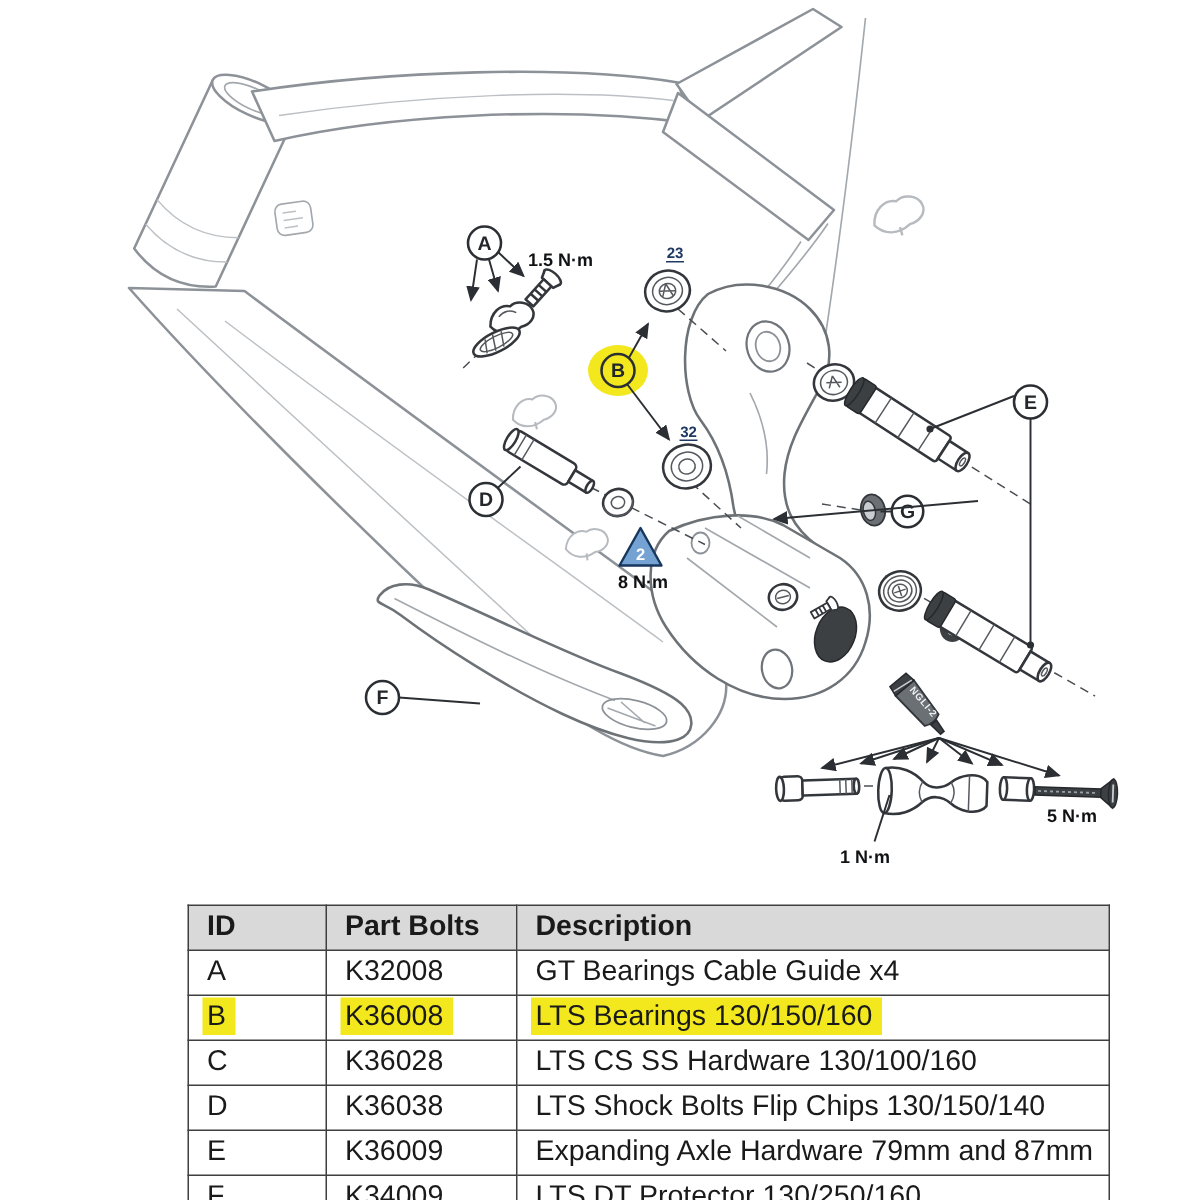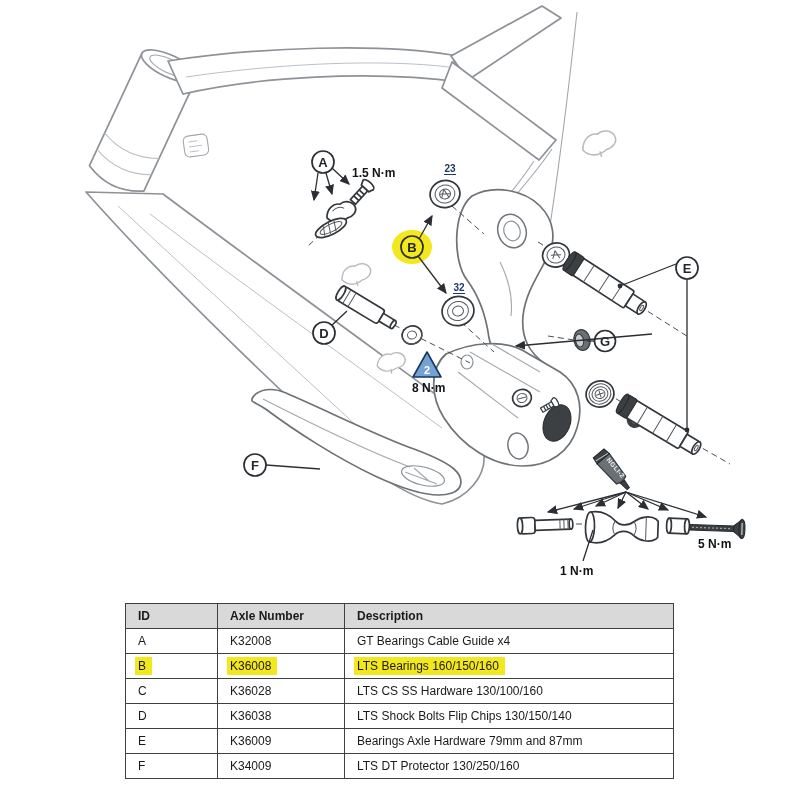"ID" .parts-table th,.parts-table td { font-size: 12px -> 19px }
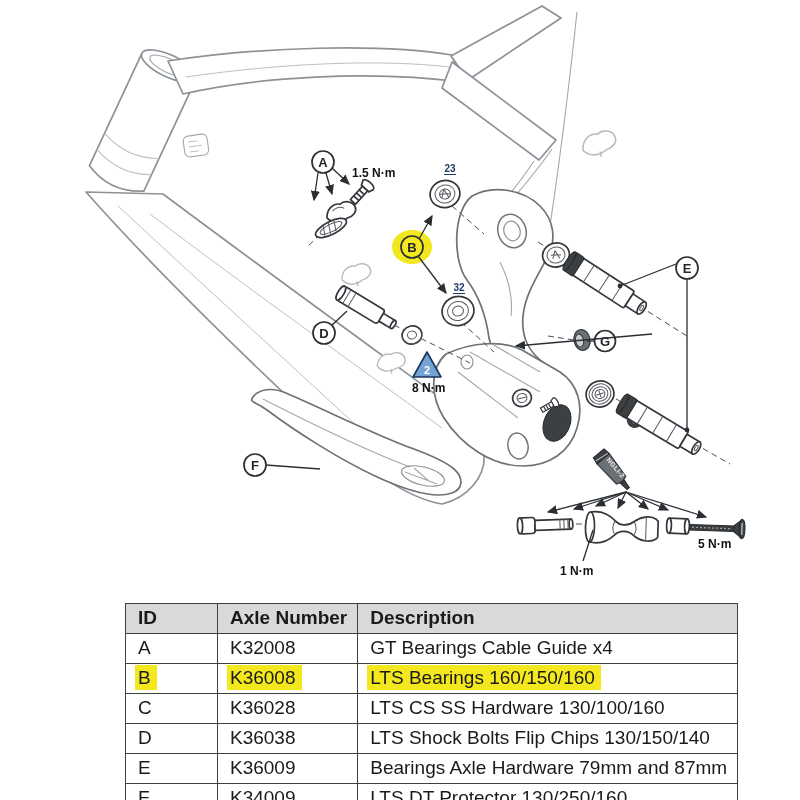"Axle Number" th { text: Axle Number -> Part Bolts }
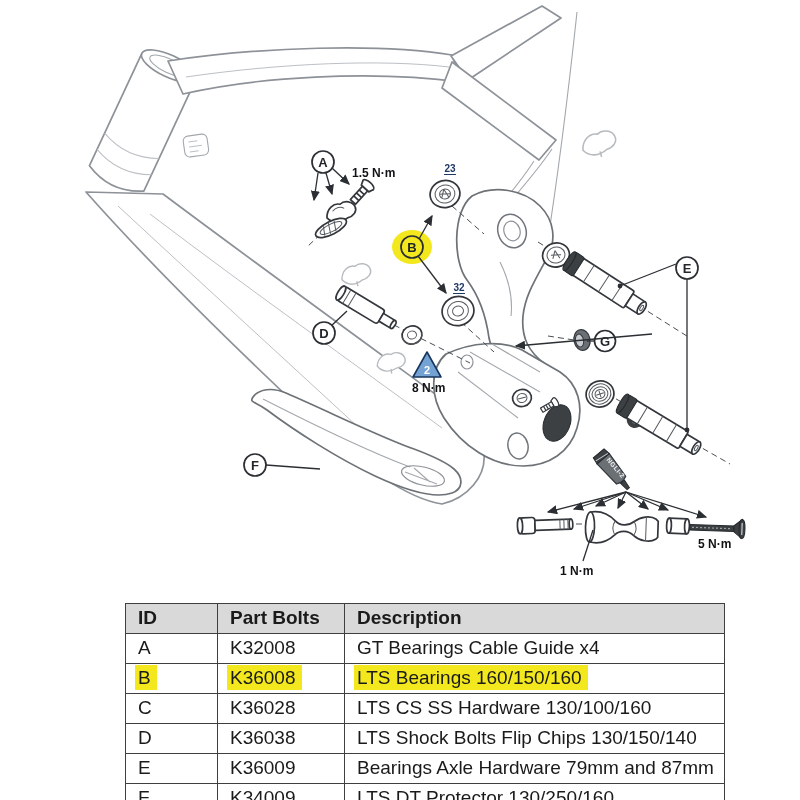"LTS Bearings 160/150/160" span.hl { text: 160/150/160 -> 130/150/160 }
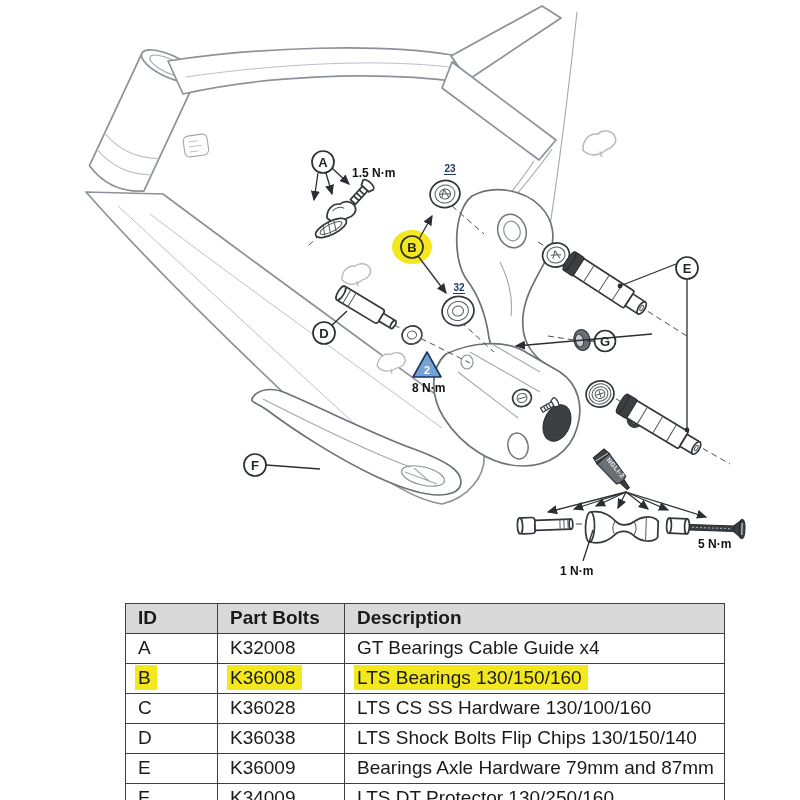"Bearings Axle Hardware 79mm and" span { text: Bearings -> Expanding }
